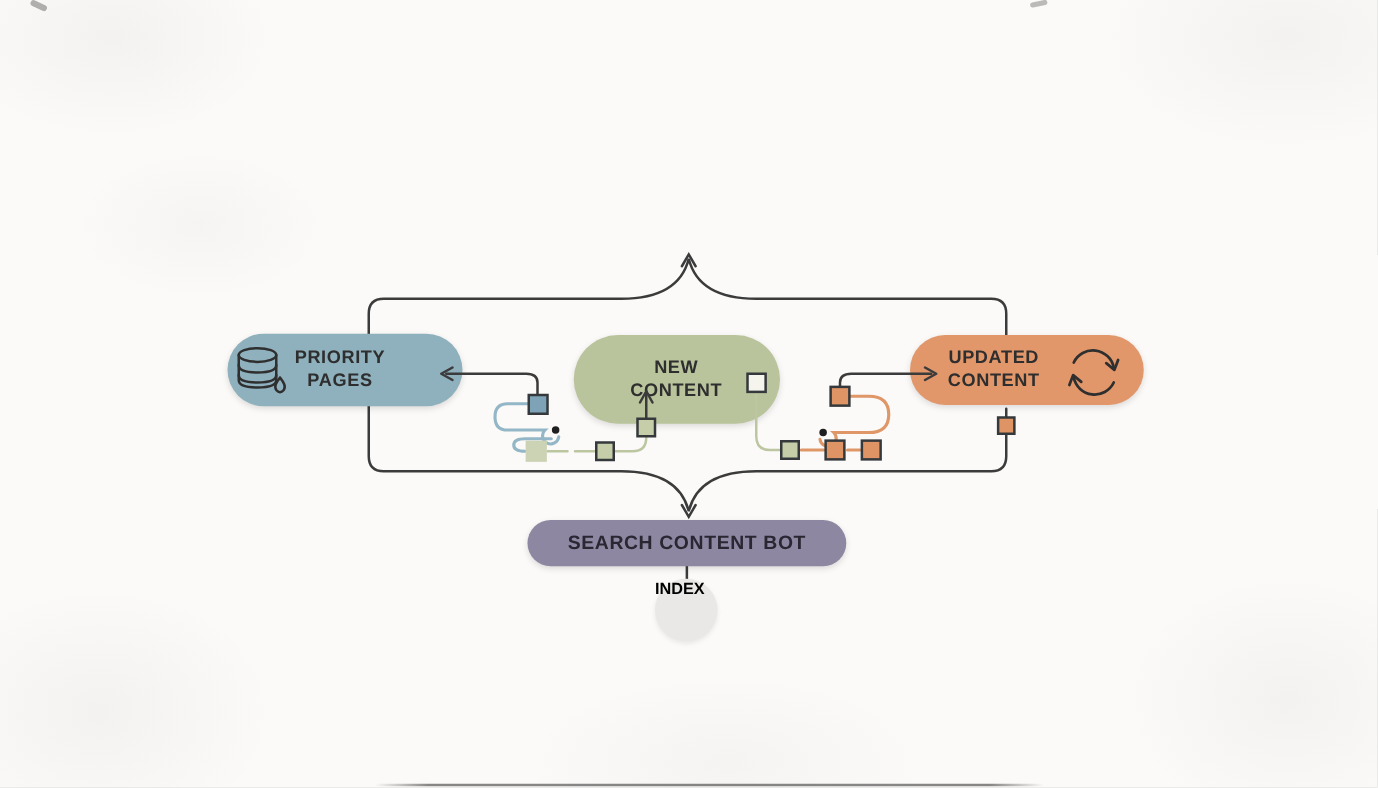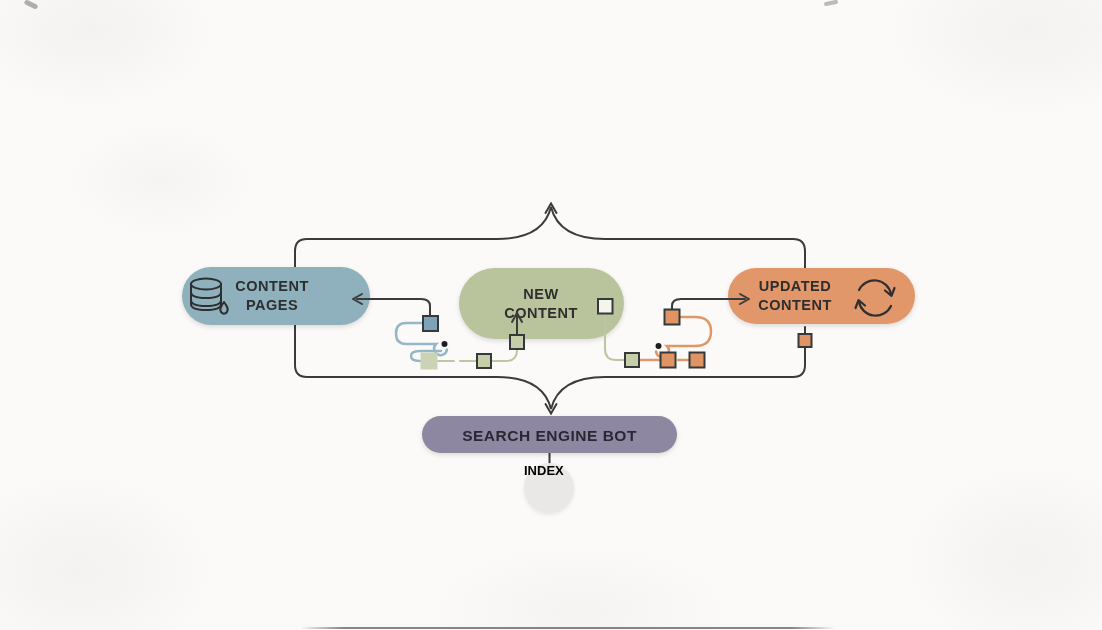"CONTENT PAGES" div.label { text: CONTENT -> PRIORITY }
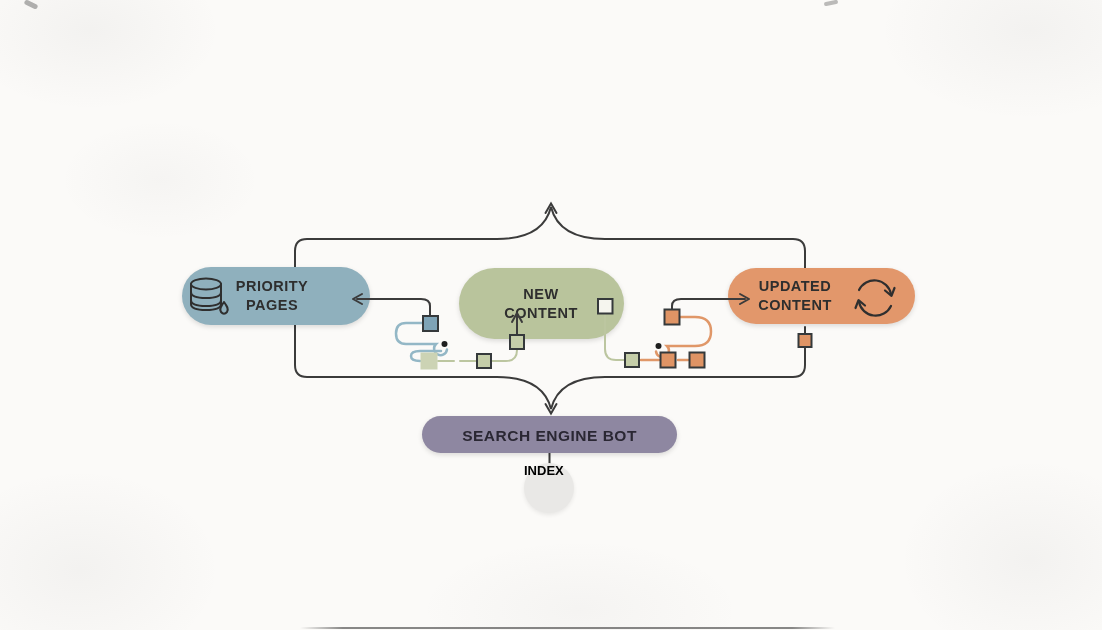"SEARCH ENGINE BOT" div.label { text: ENGINE -> CONTENT }
